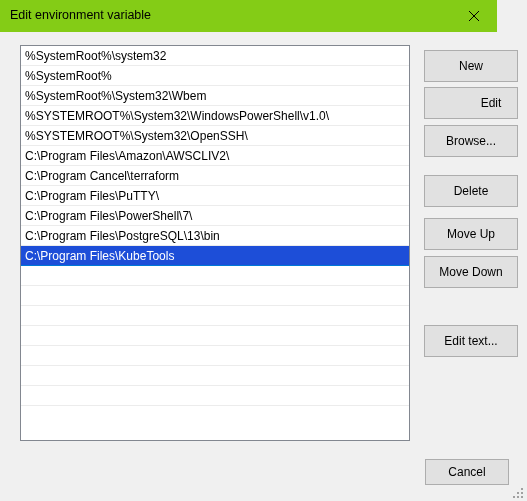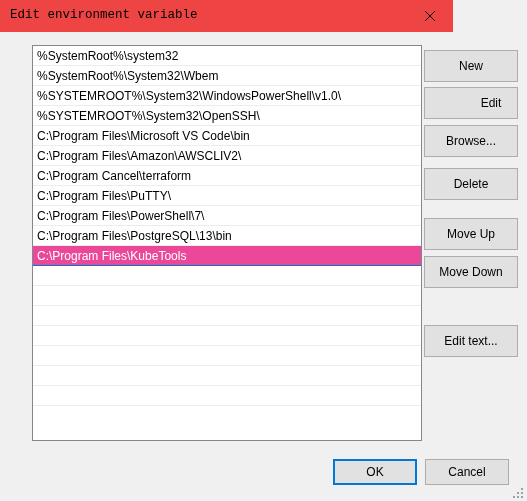"Edit environment variable" #titlebar { background: #ef4444 -> #84cc16; font-family: Liberation Mono, monospace -> none; width: 453px -> 497px }
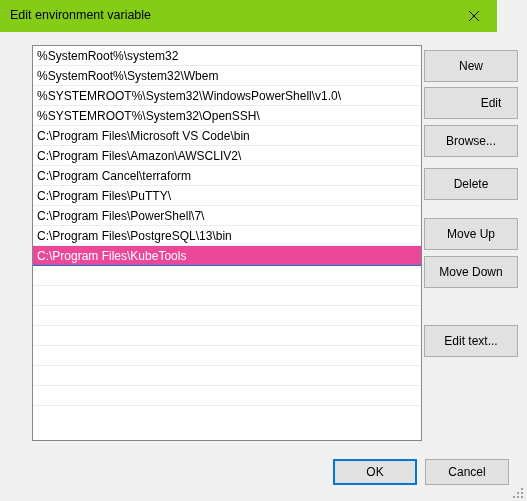"%SystemRoot%\system32" #path-listbox { margin-left: 12px -> none }
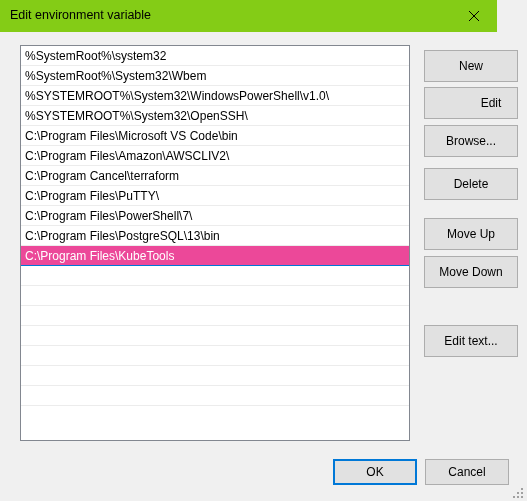"%SystemRoot%" div.list-row { html: none -> <div>%SystemRoot%</div> }
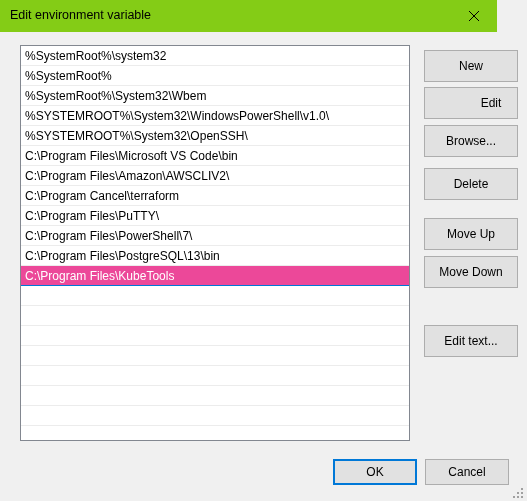"C:\Program Files\Microsoft VS Code\bin" div.list-row { html: <div>C:\Program Files\Microsoft VS Code\bin</div> -> none }
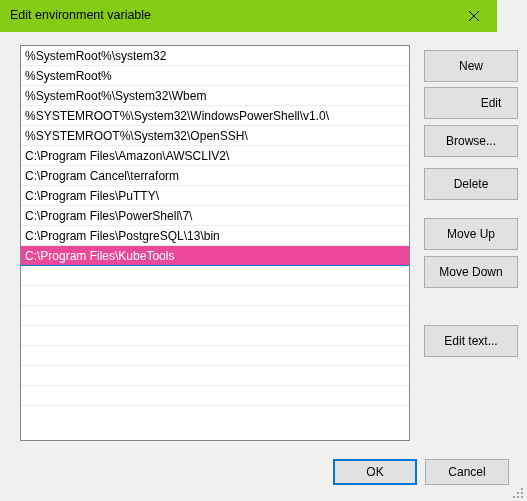"Delete" button.btn { top: 136px -> 143px }
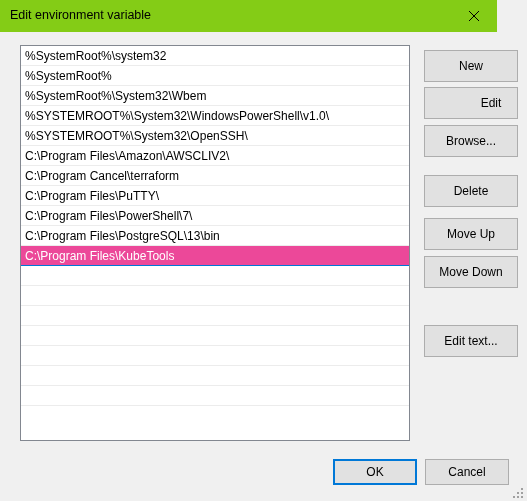"C:\Program Files\KubeTools" .list-row.selected { background: #ec4899 -> #1d4ed8 }
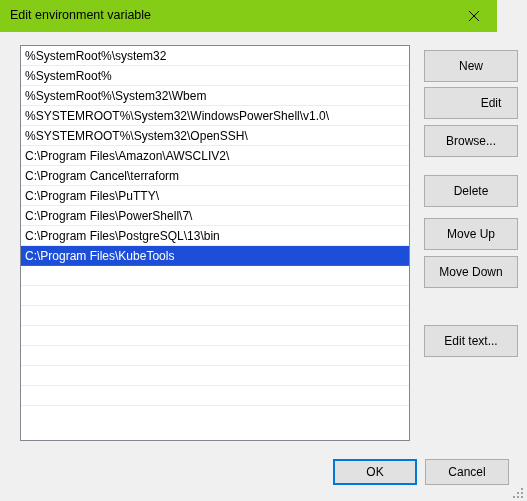"OK" button.btn { html: <button>OK</button> -> none }
